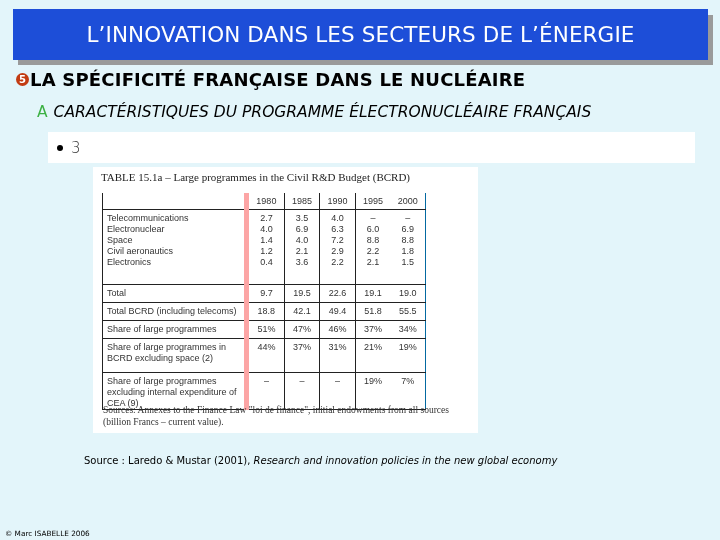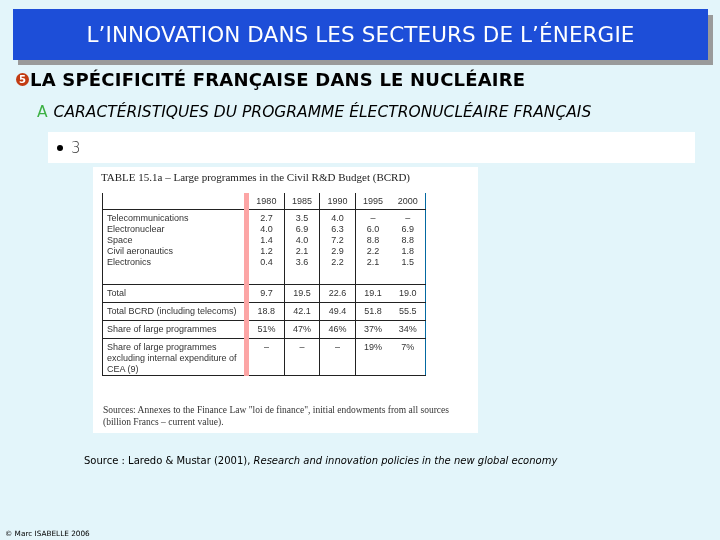"Share of large programmes in" tr.tall { html: none -> <tr> <td>Share of large programmes in BCRD excluding space (2)</td> <td>44%</td> <td>37%</td> <td>31%</td> <td>21%</td> <td>19%</td> </tr> }
